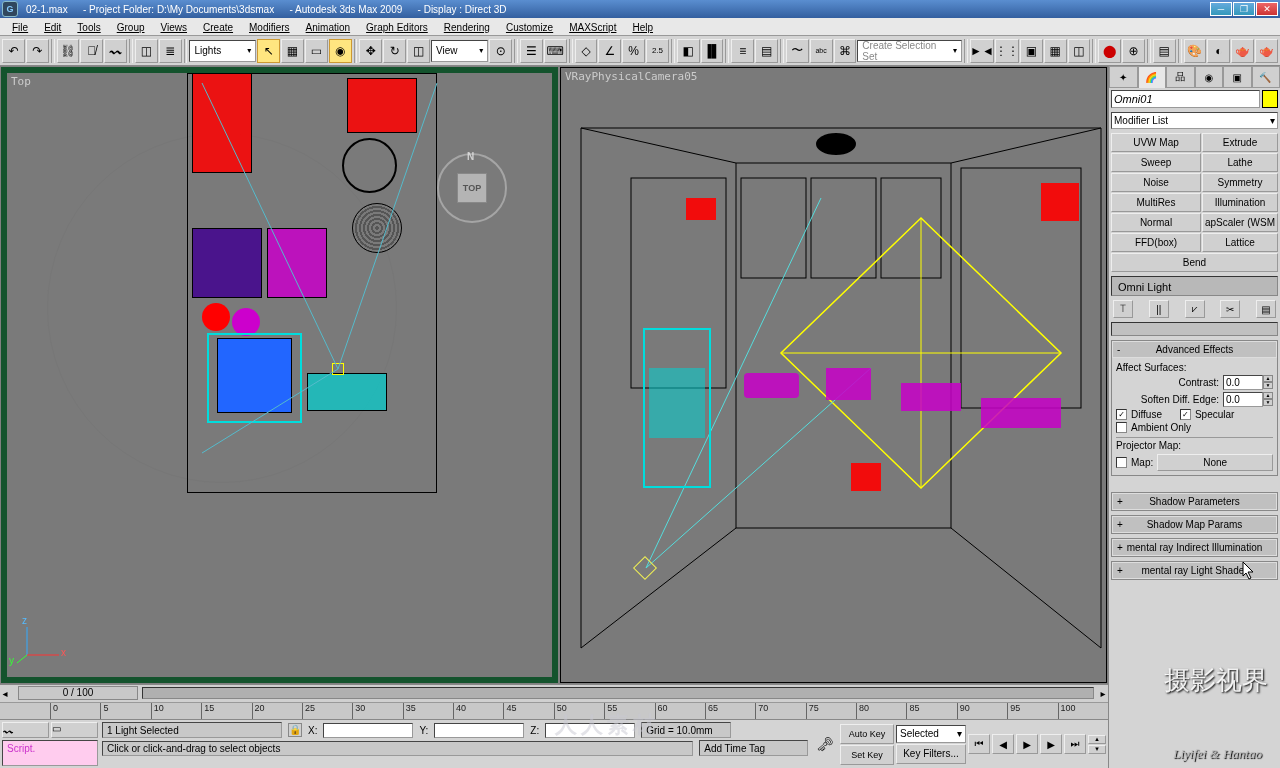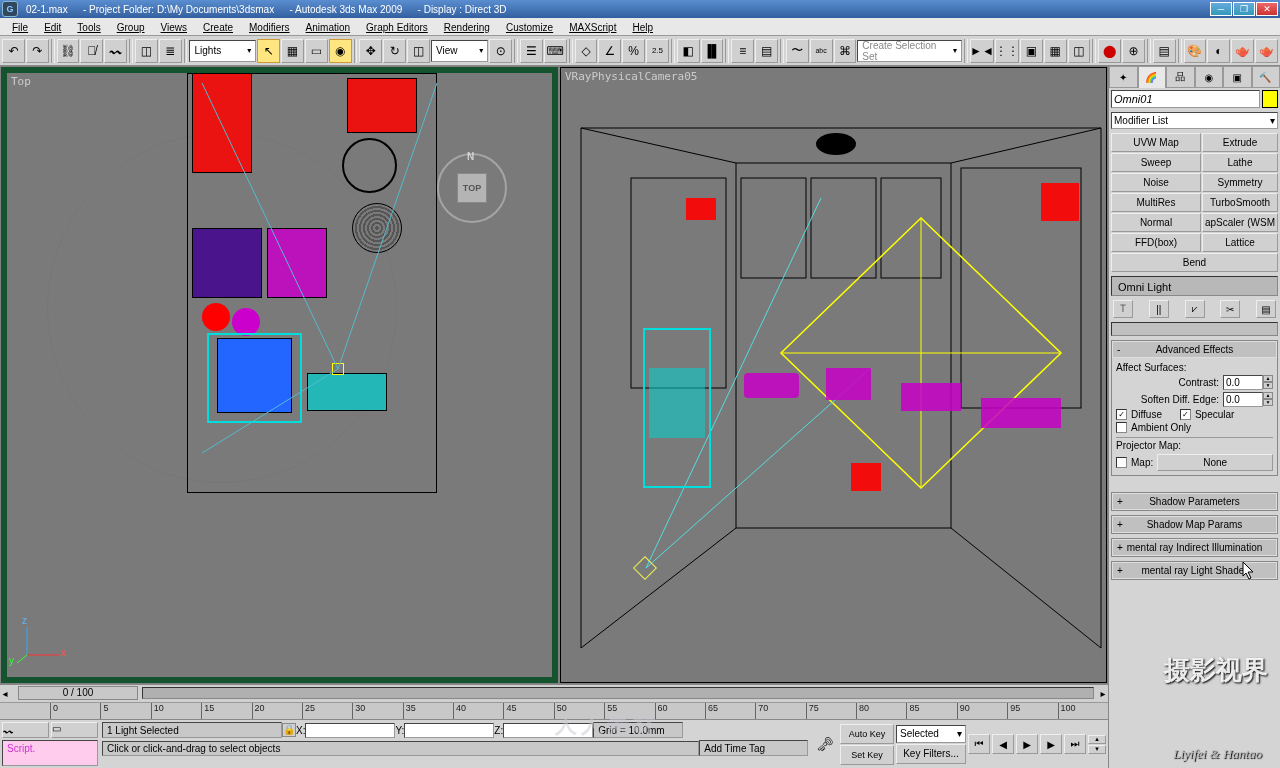"TurboSmooth" div.mod-btn { text: TurboSmooth -> Illumination }
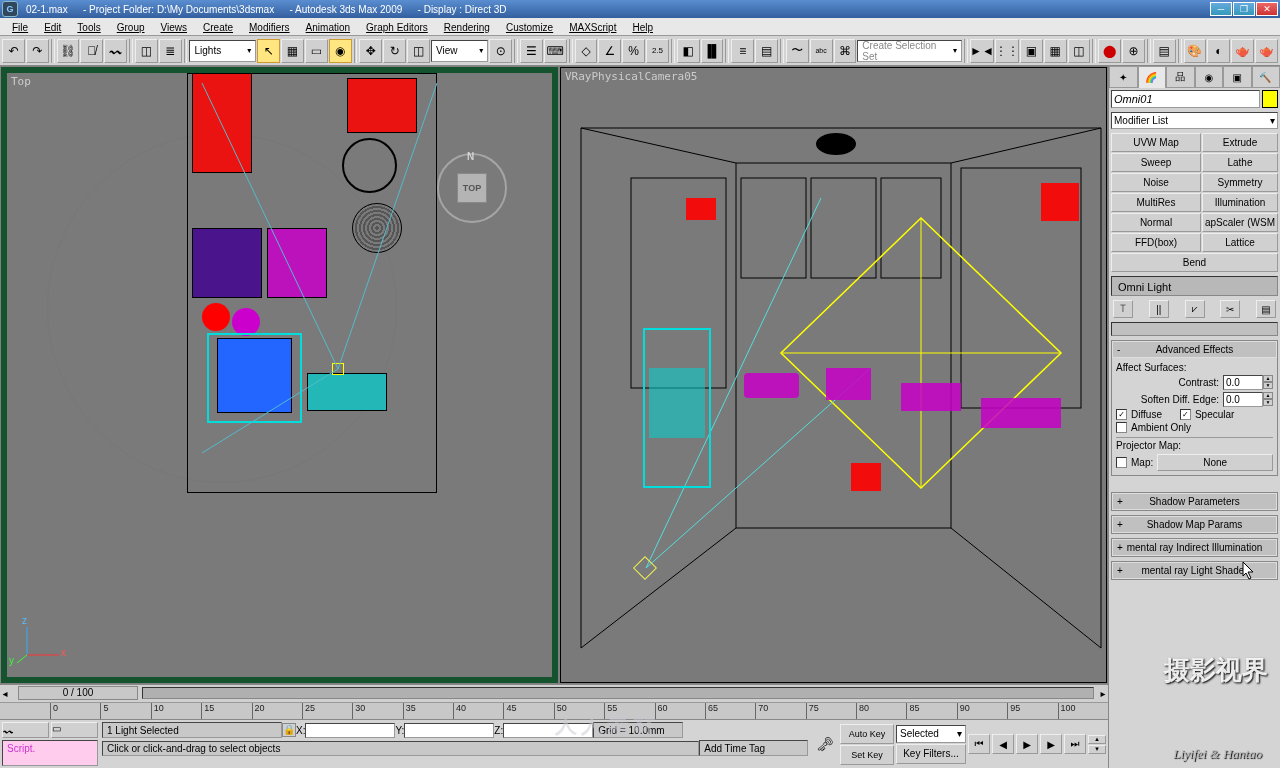"摄影视界" .wm2 { bottom: 80px -> 70px; font-weight: bold -> normal }
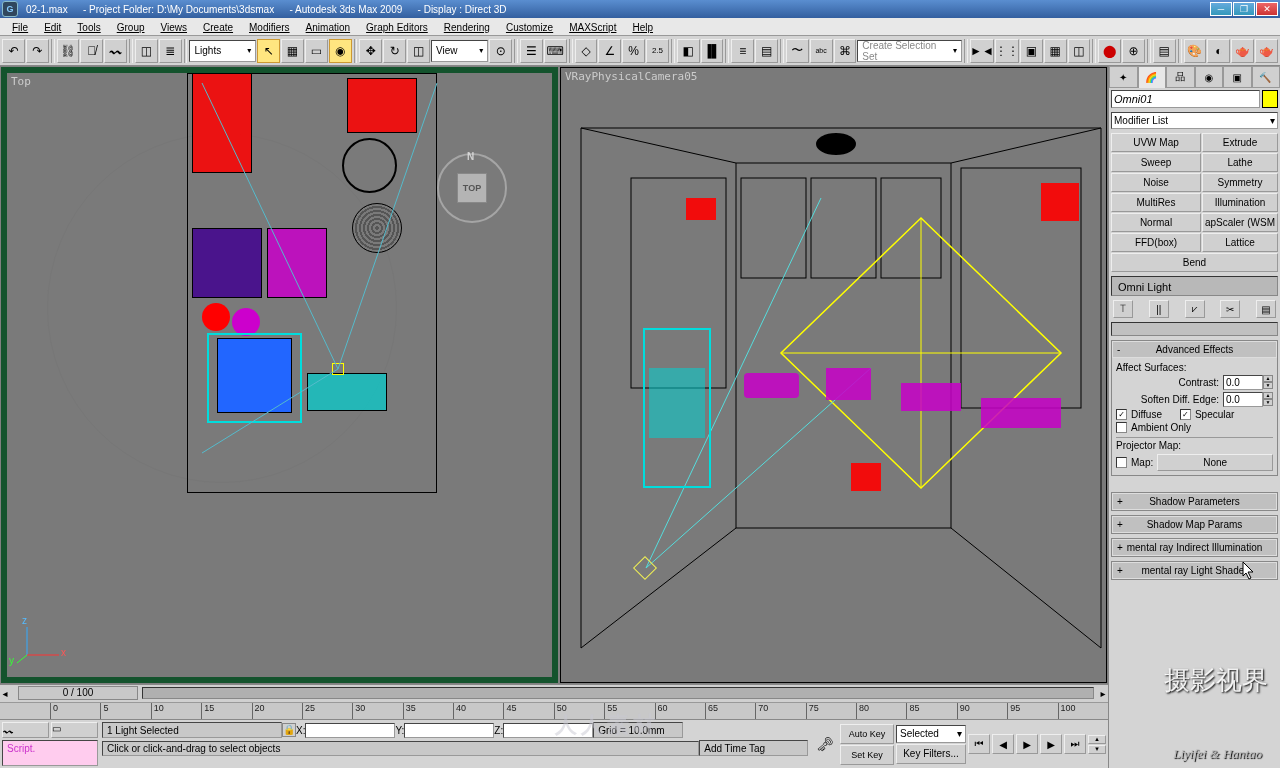"1 Light Selected" .status-row { gap: none -> 6px }
